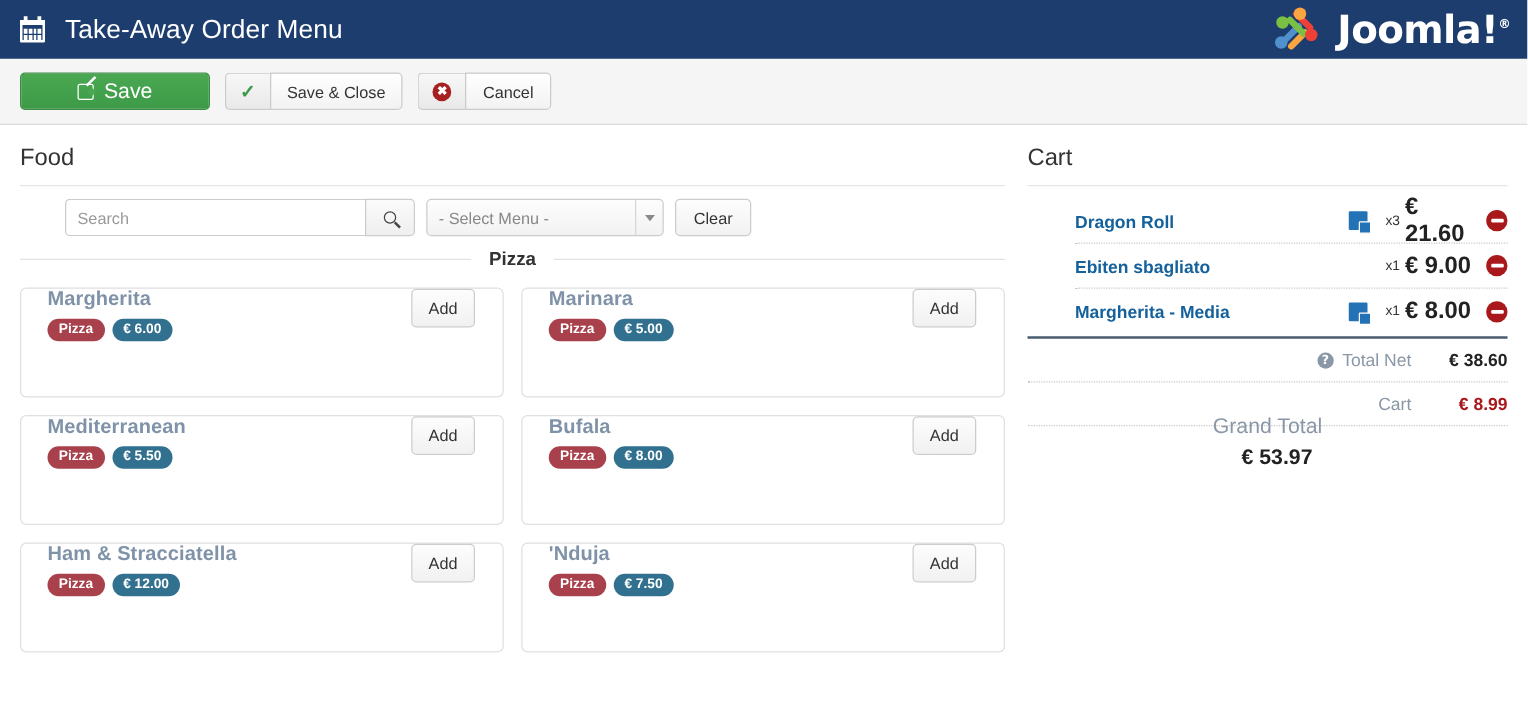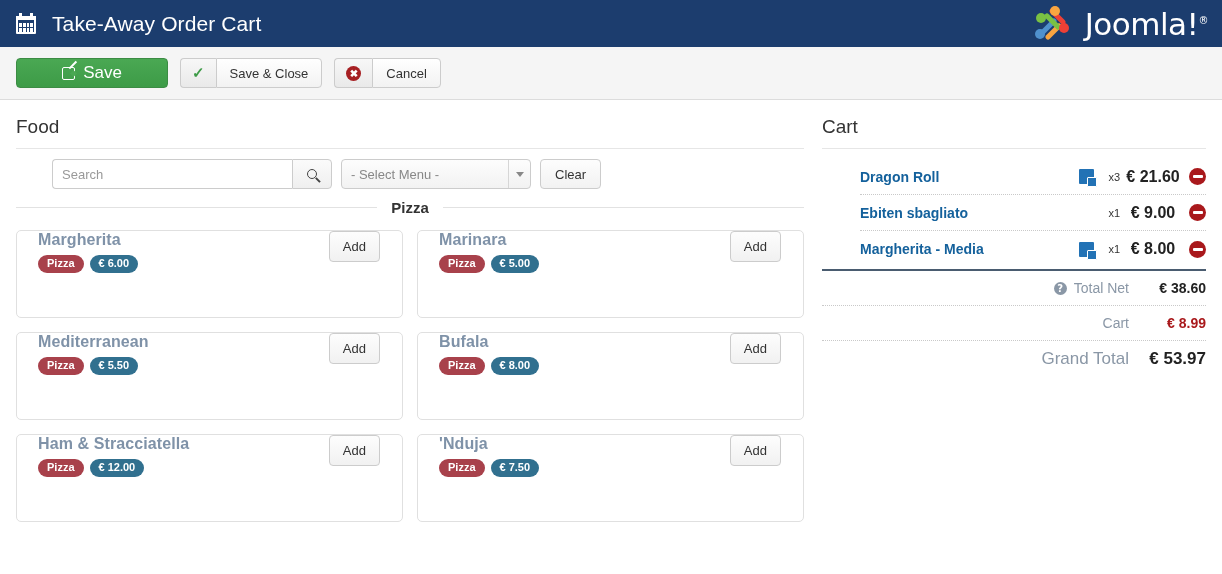"Take-Away Order Cart" span.title { text: Cart -> Menu }
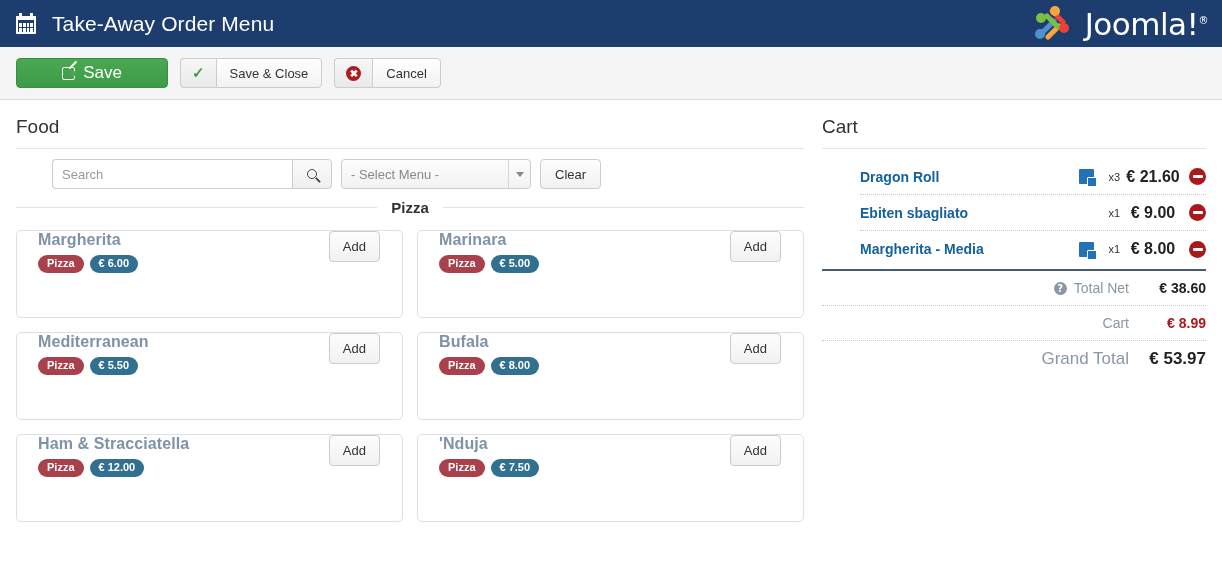"Joomla!®" .header .brand .jtext { font-weight: 400 -> 700 }
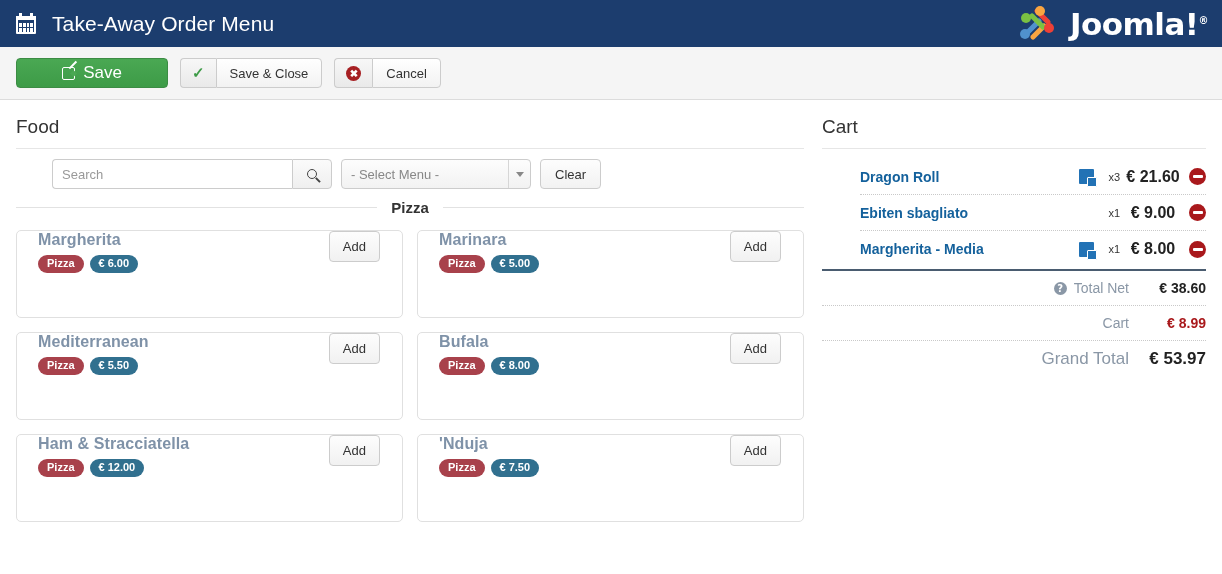"€ 21.60" .cart-price { font-size: 16px -> 19px; text-align: center -> left }
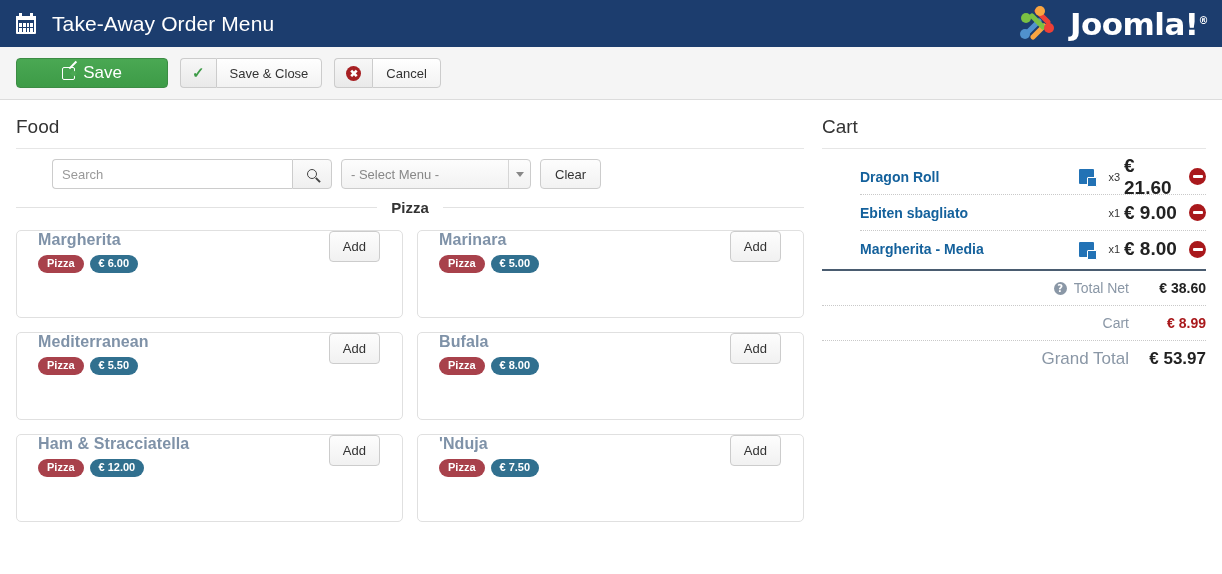"Grand Total" .total-row:last-child { flex-direction: none -> column }
